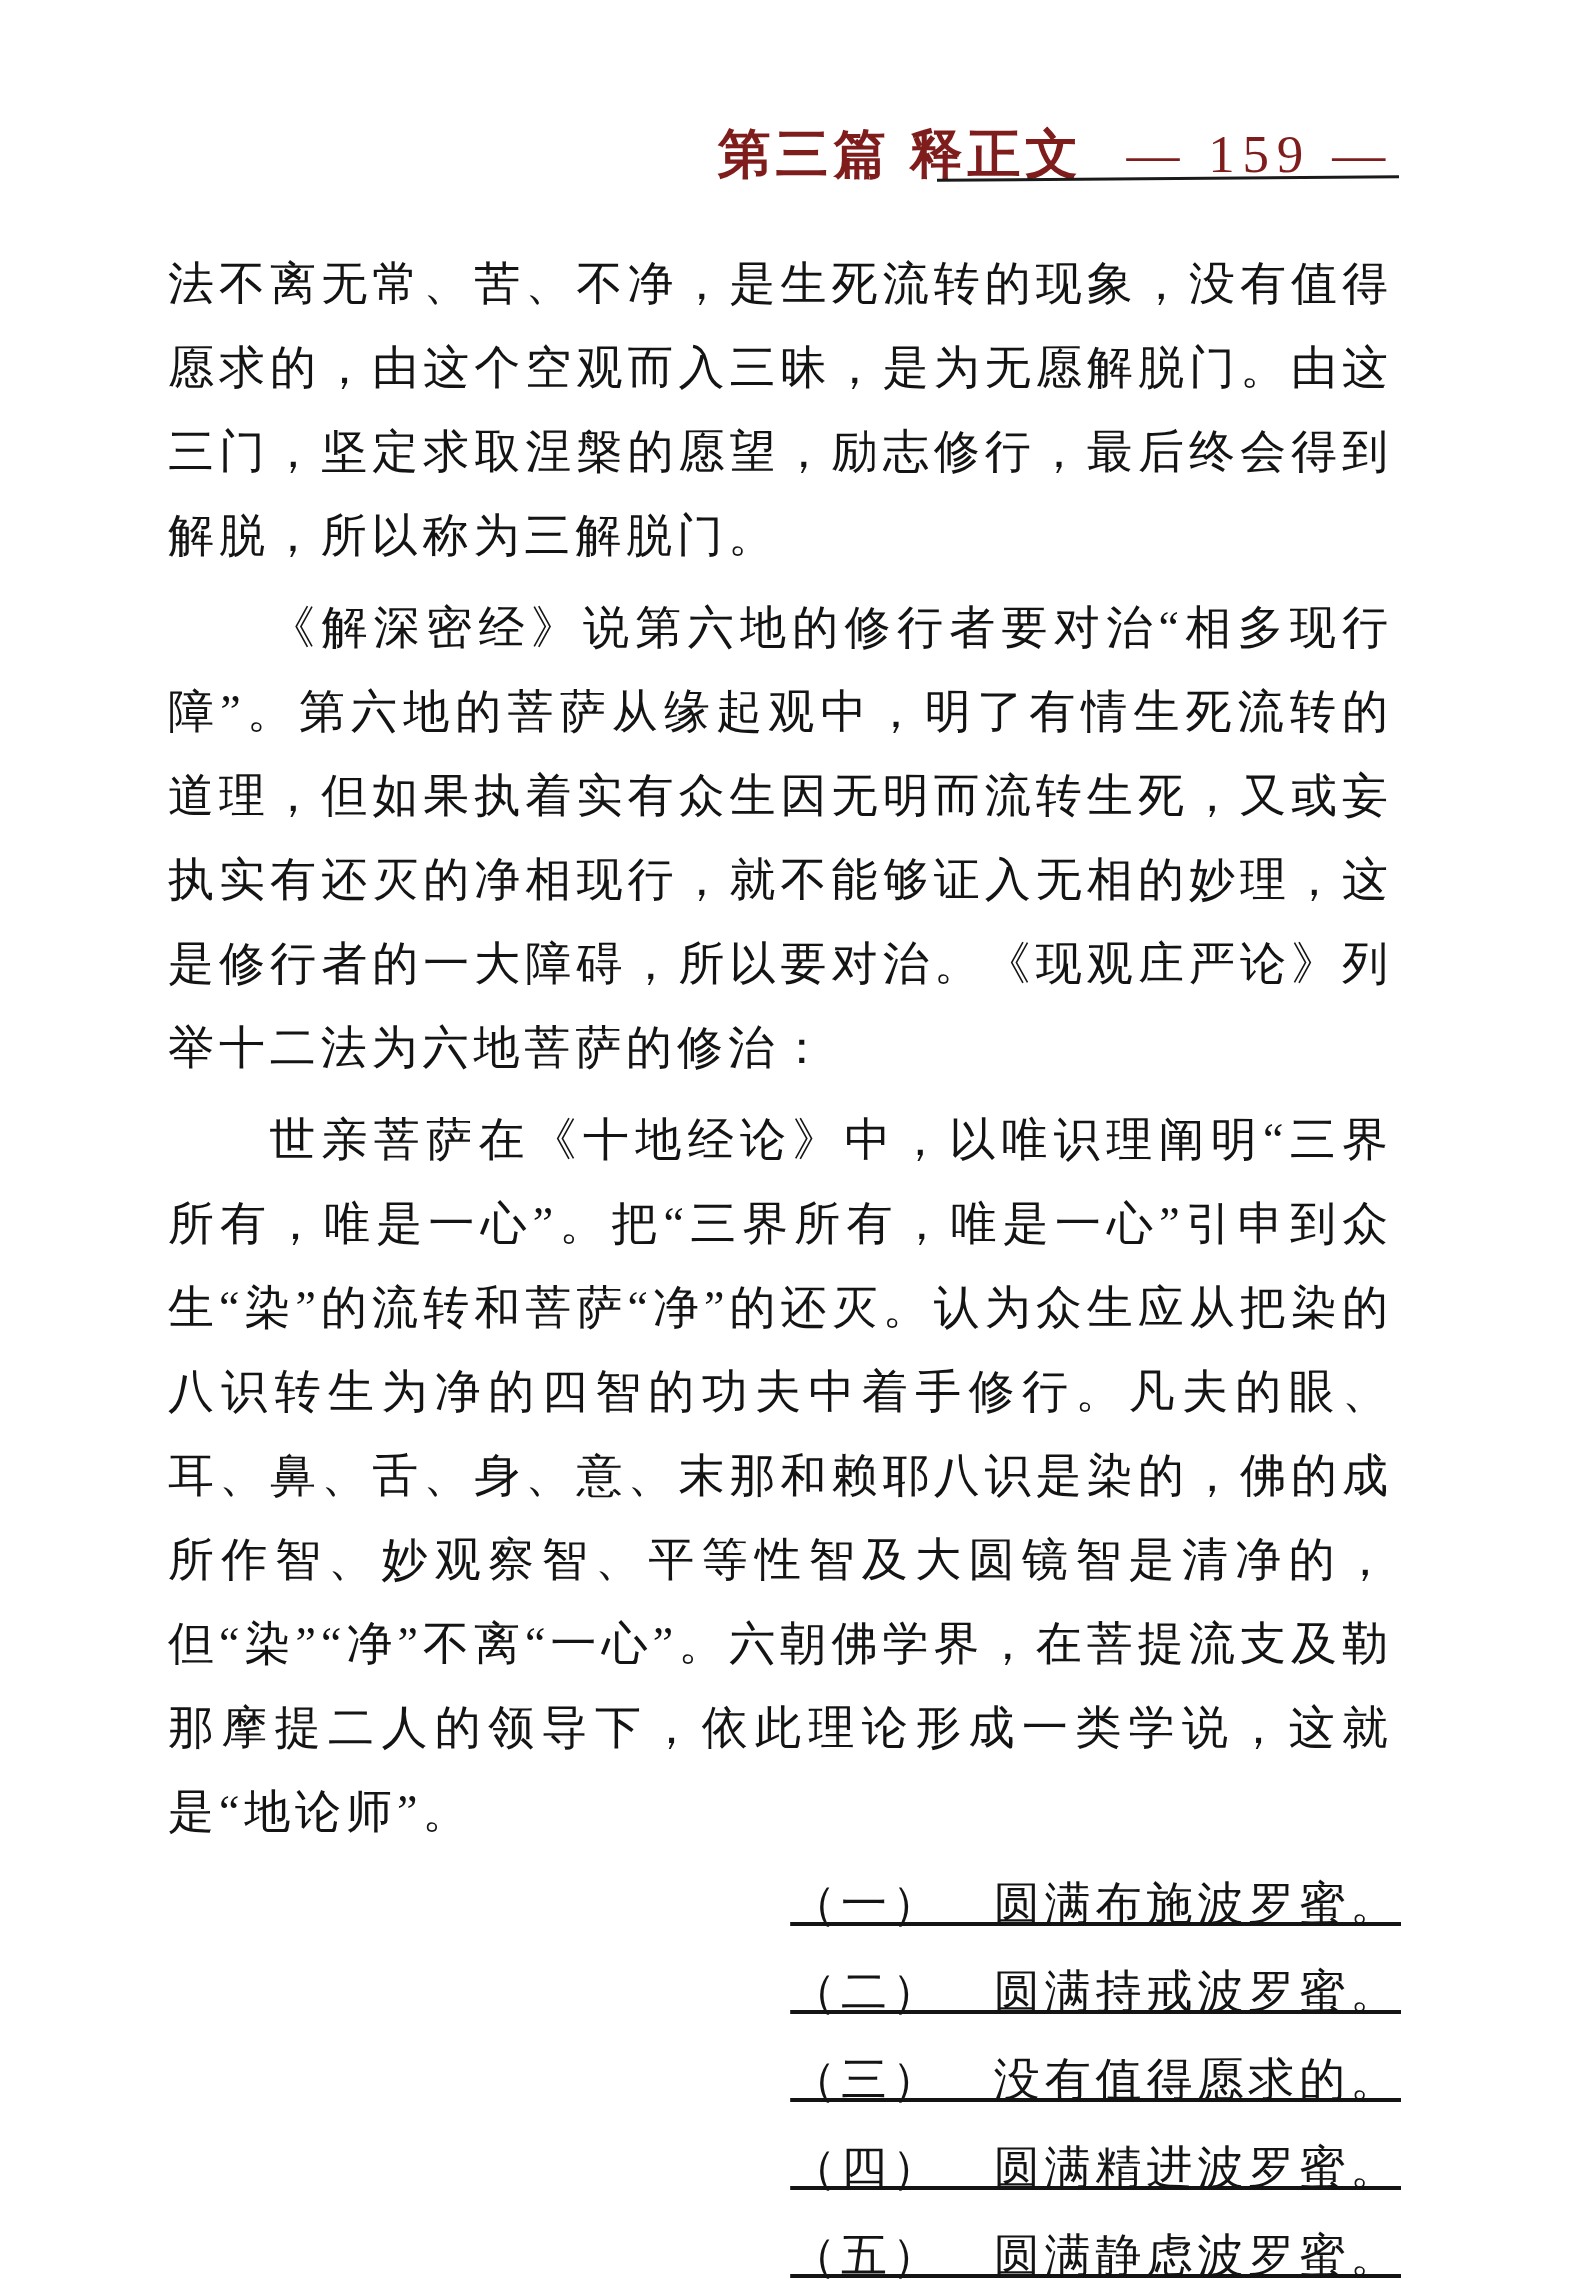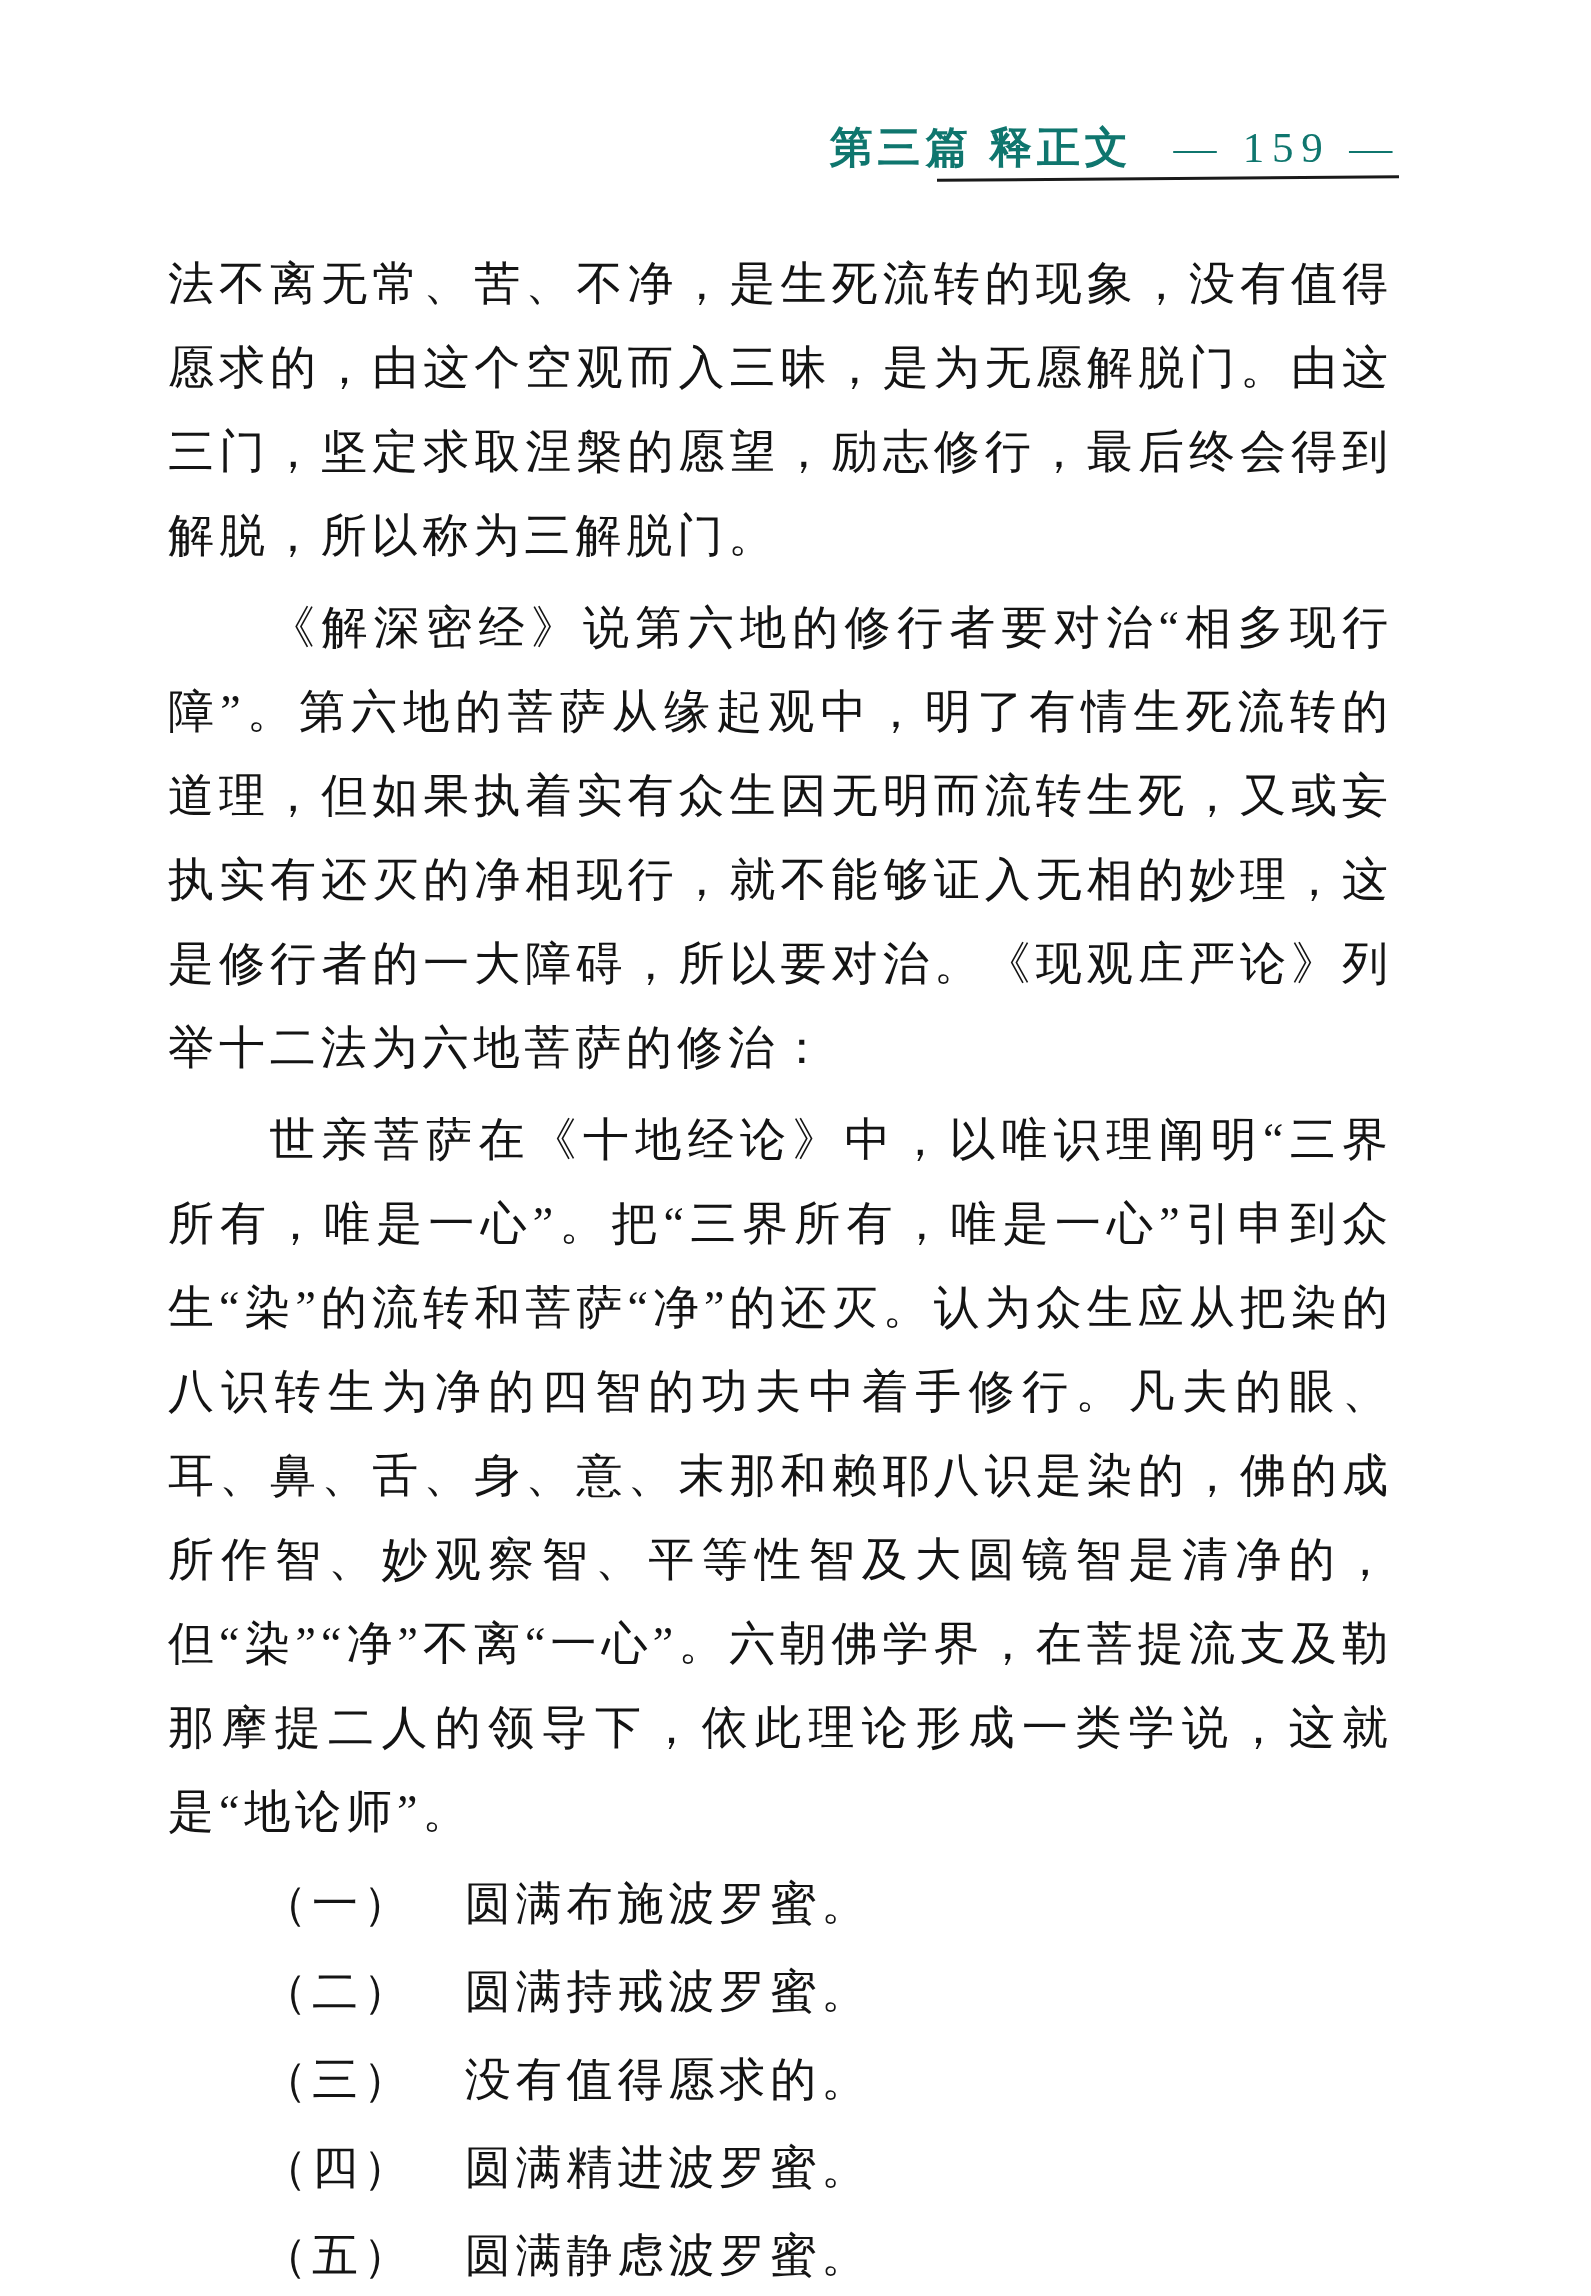"第三篇 释正文 — 159 —" .header { color: #0f766e -> #7f1d1d; font-size: 43px -> 53px; right: 192px -> 199px }
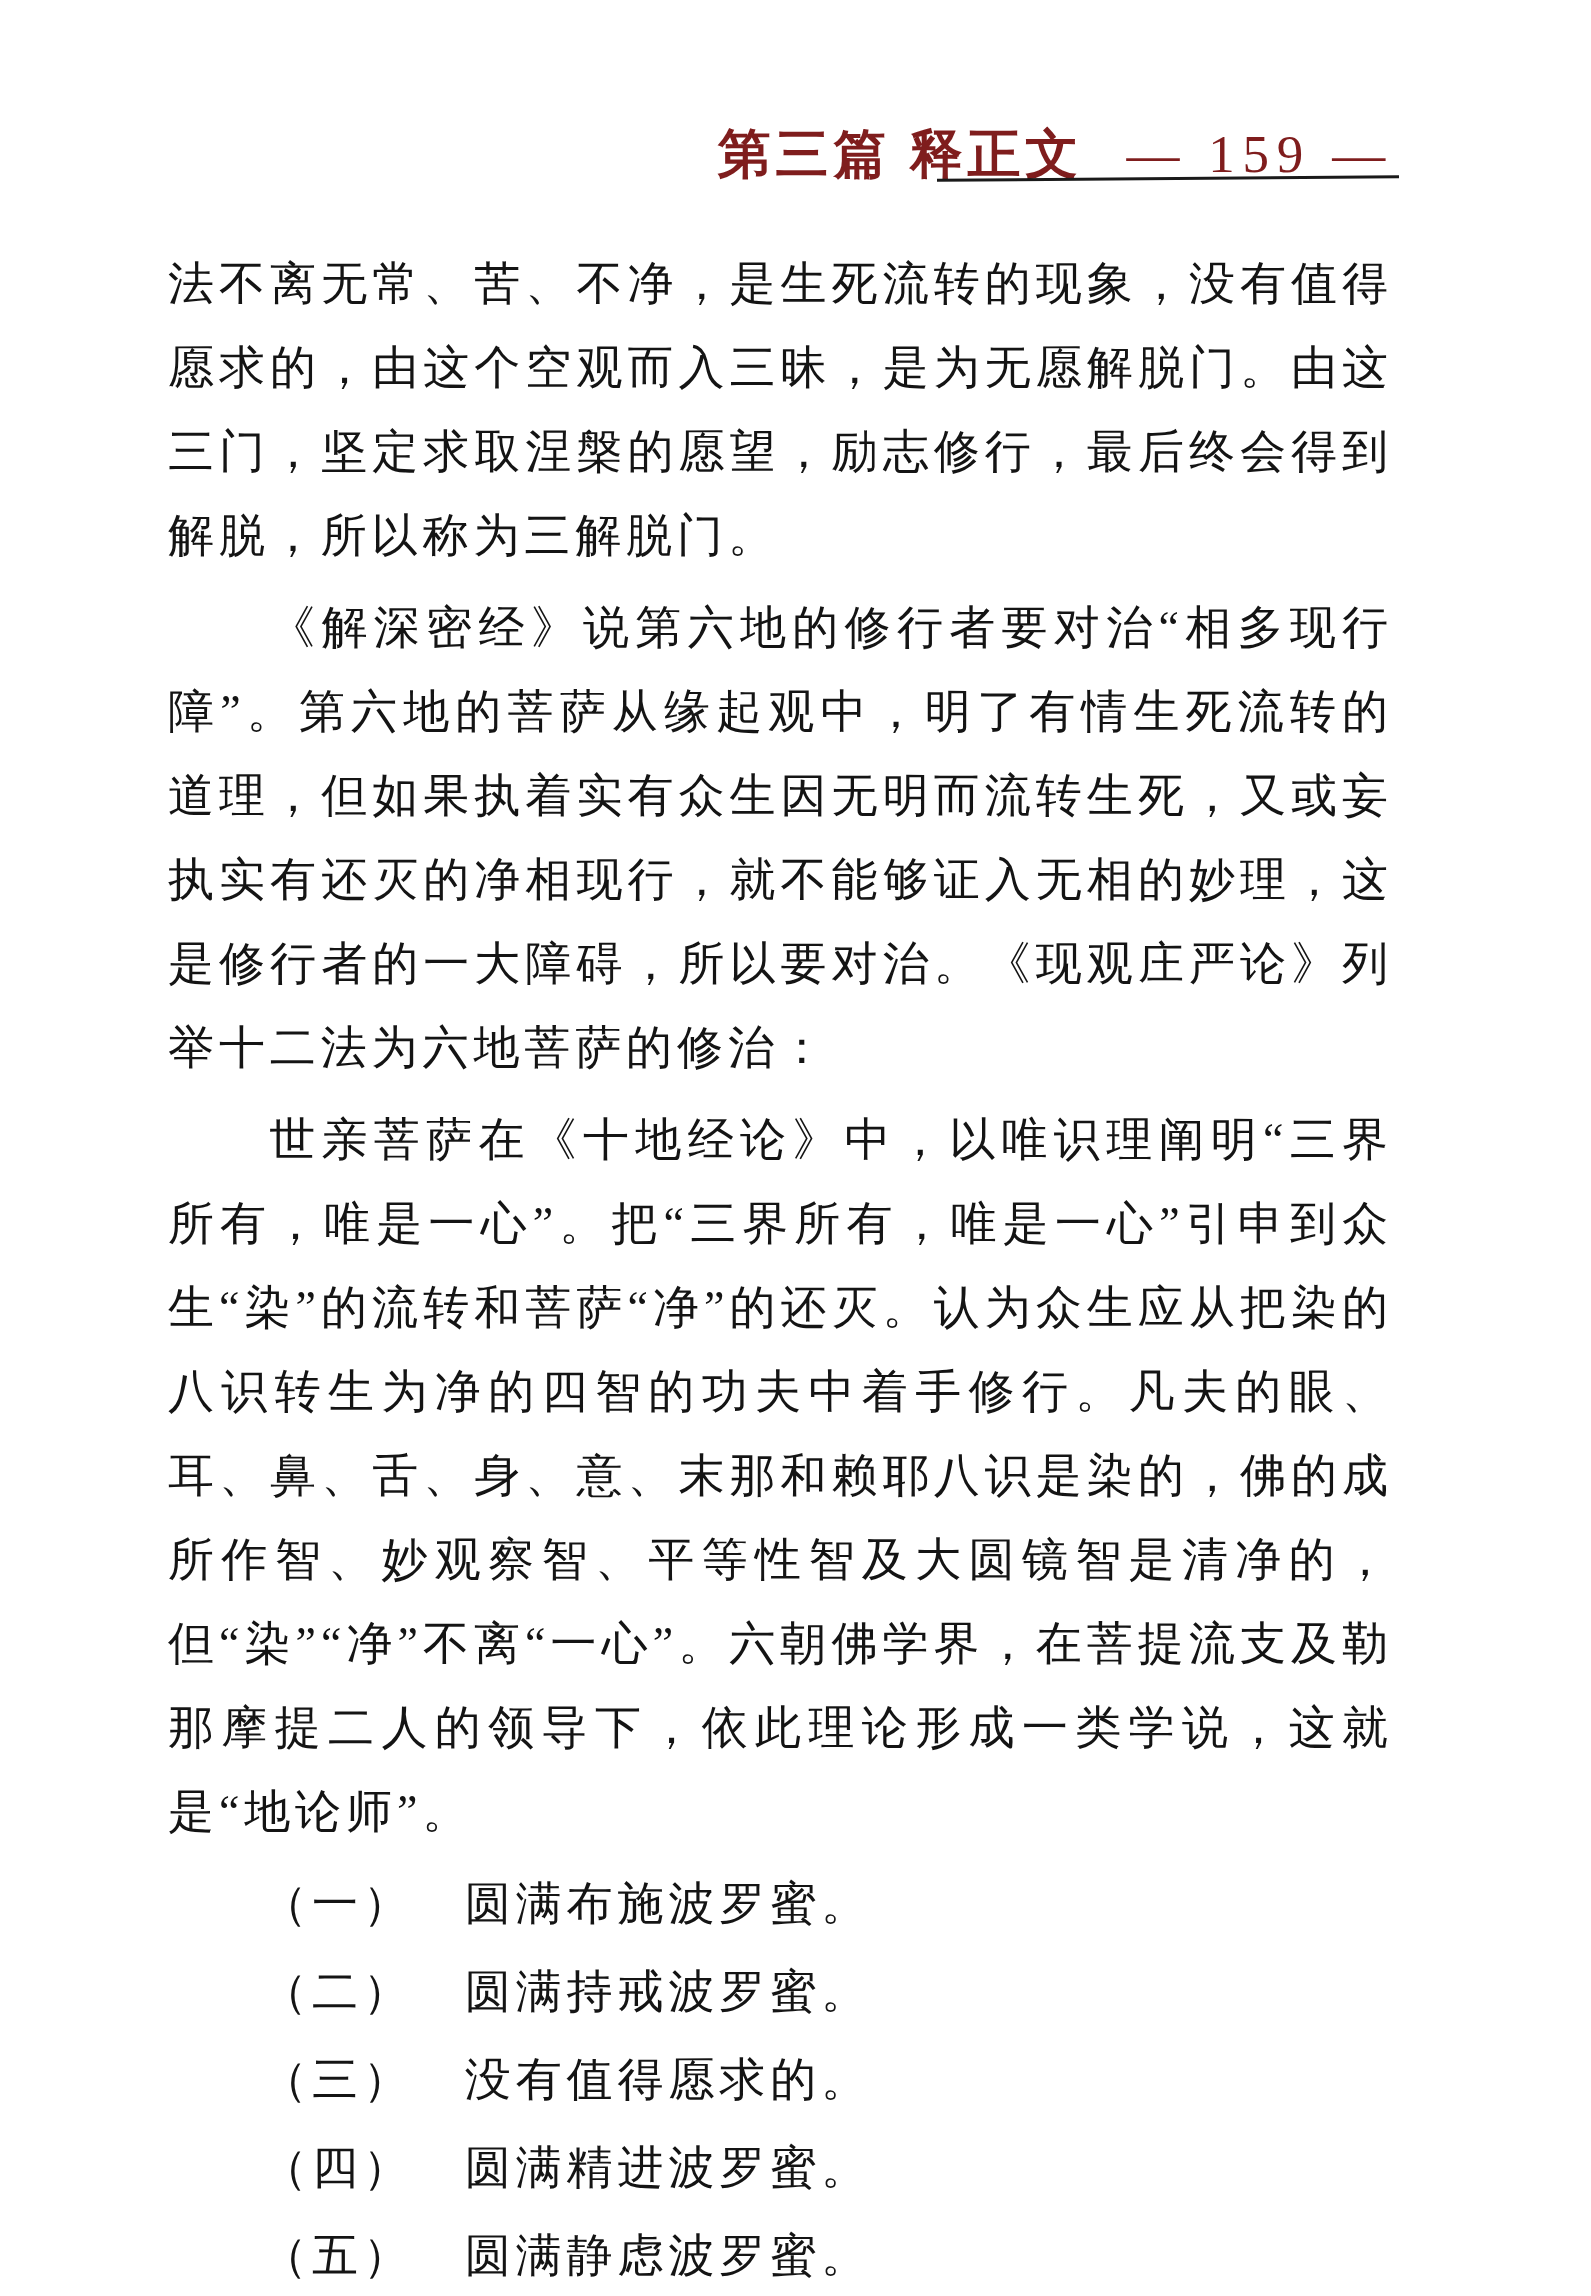"（一） 圆满布施波罗蜜。" .list-item { text-align: left -> right; text-decoration: none -> underline }
